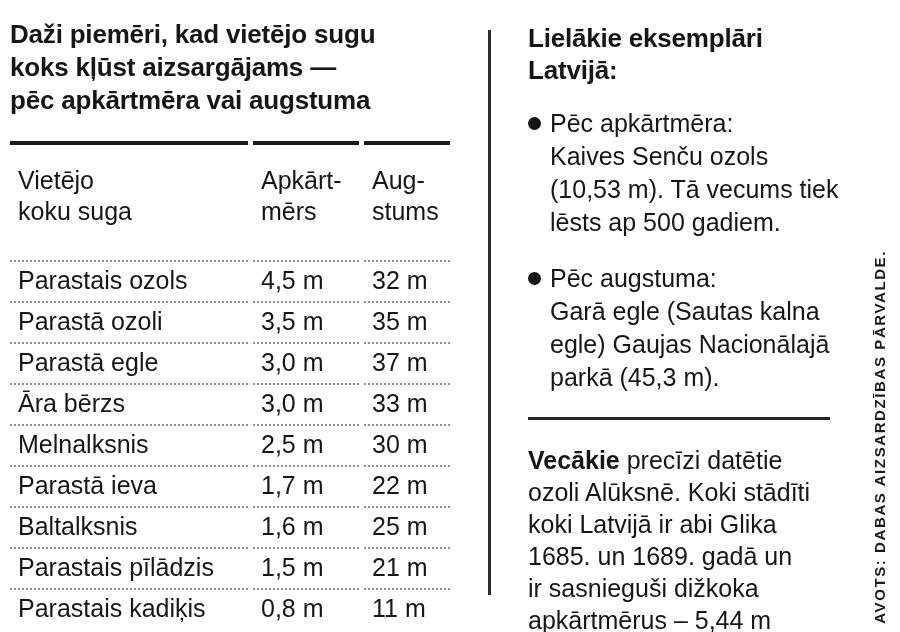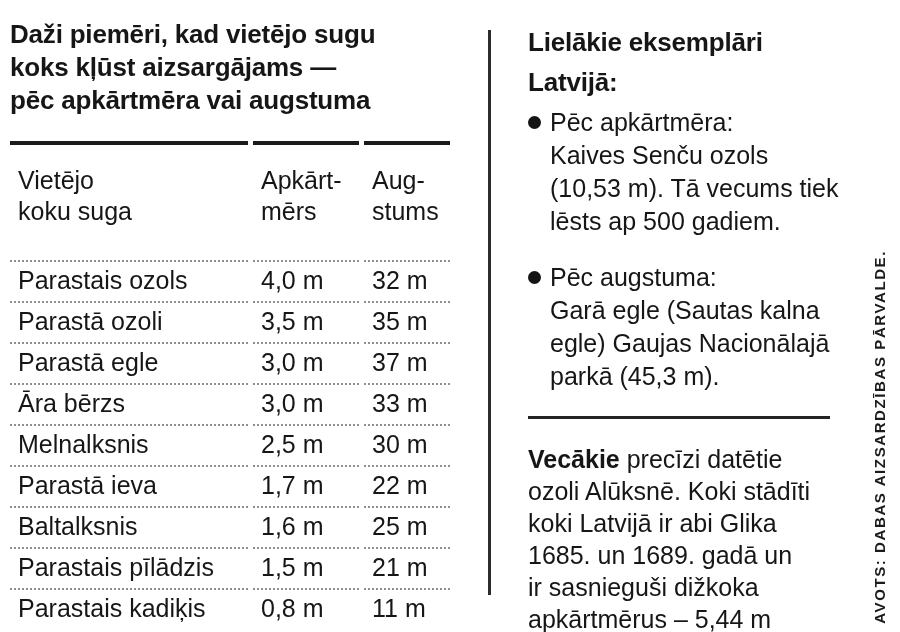"Lielākie eksemplāri Latvijā:" .right-heading { line-height: 40px -> 32px; margin-bottom: 4px -> 21px }
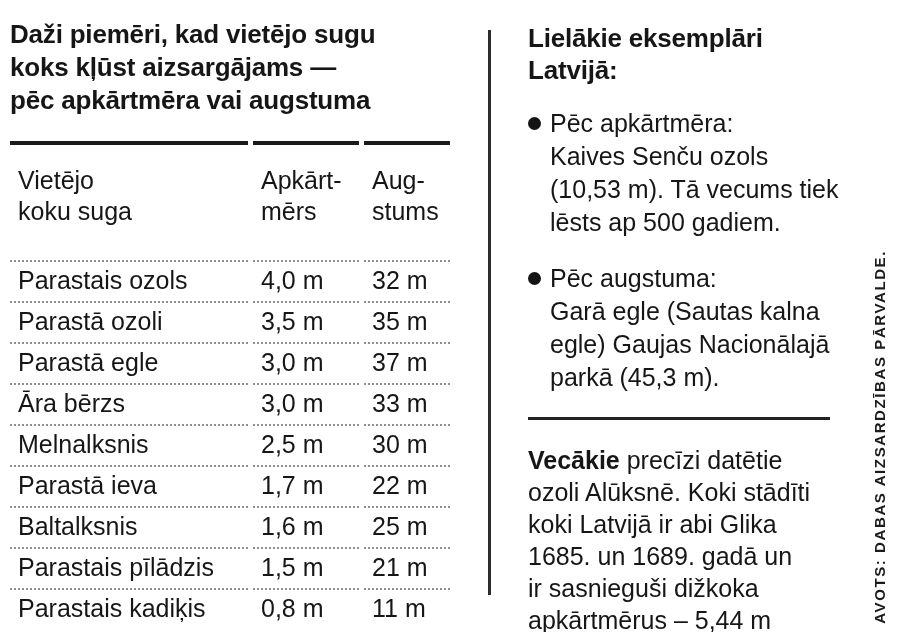"4,0 m" div.cell { text: 4,0 -> 4,5 }
